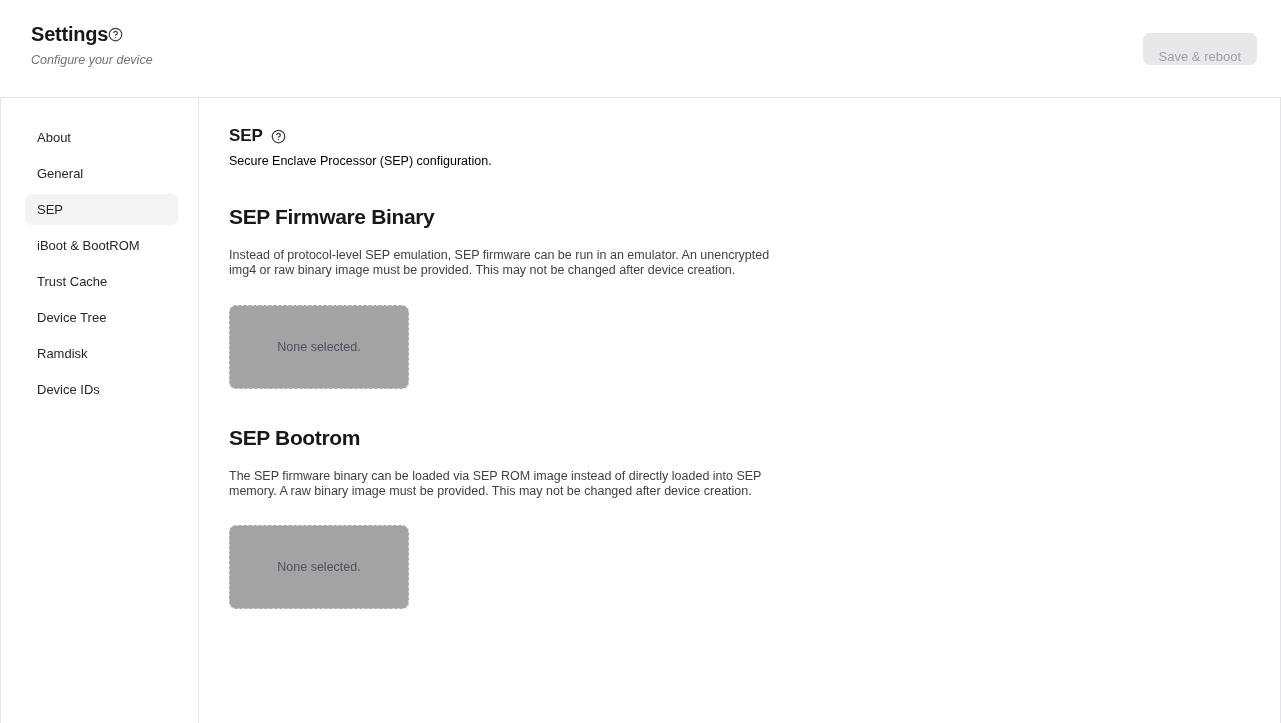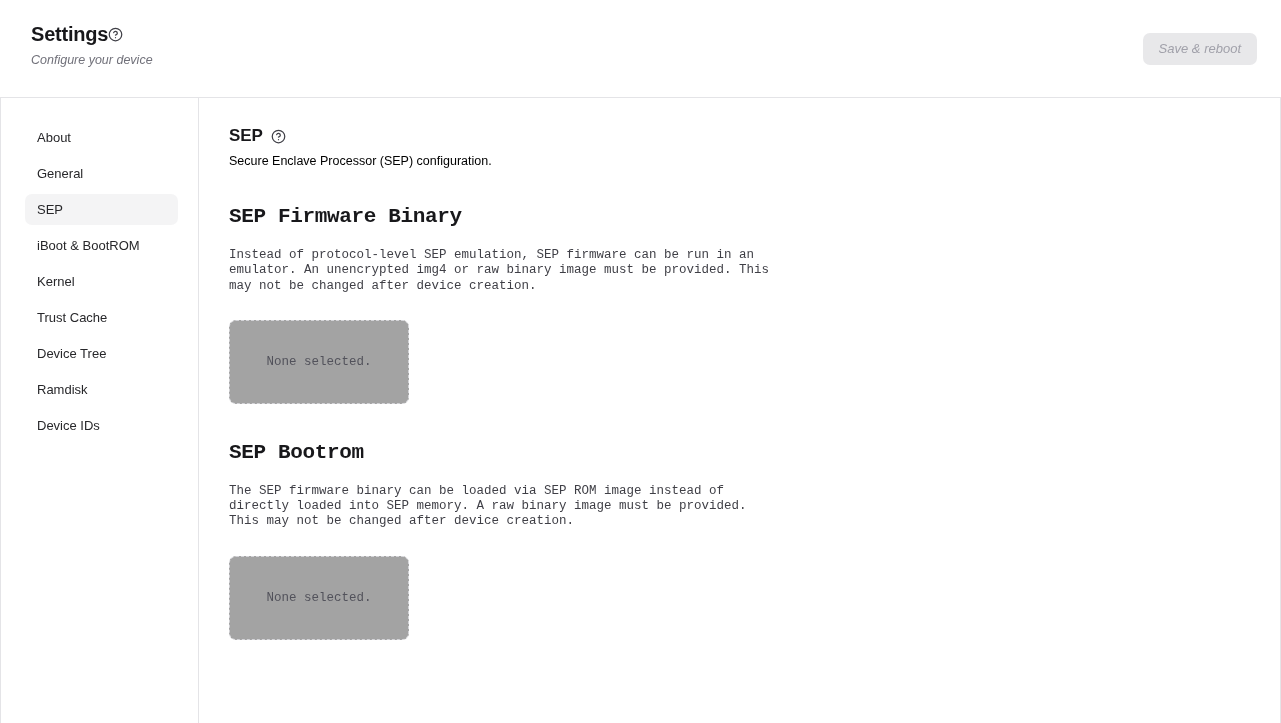"Save & reboot" .save-button { font-style: italic -> none; padding: 0 16px -> 8px 16px }
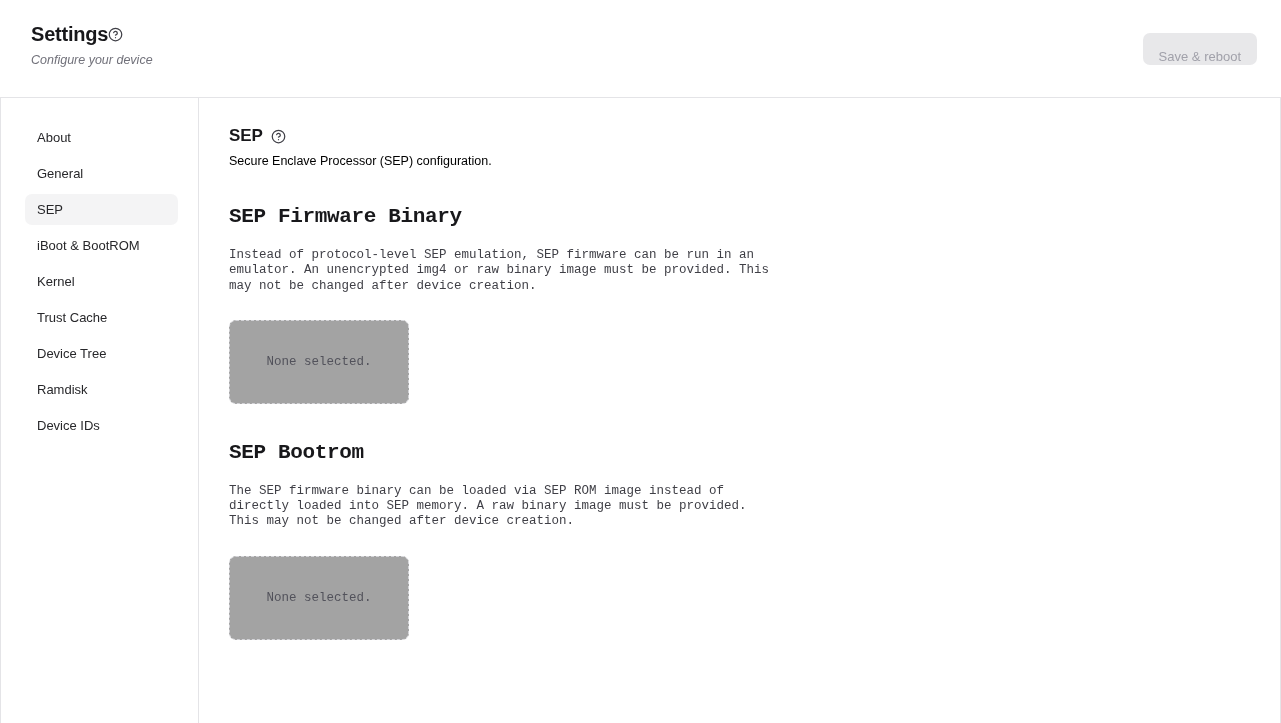"SEP Firmware Binary" .section { font-family: Liberation Mono, monospace -> none }
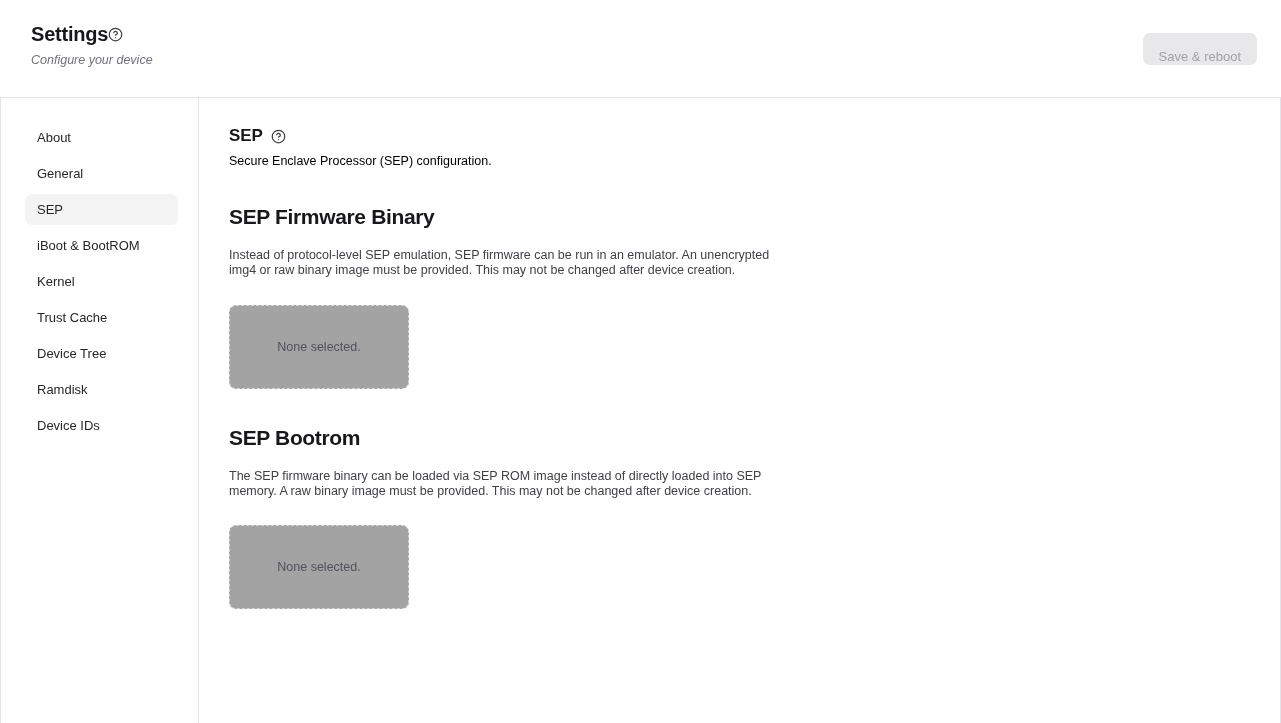"Kernel" div.nav-item { html: <div>Kernel</div> -> none }
